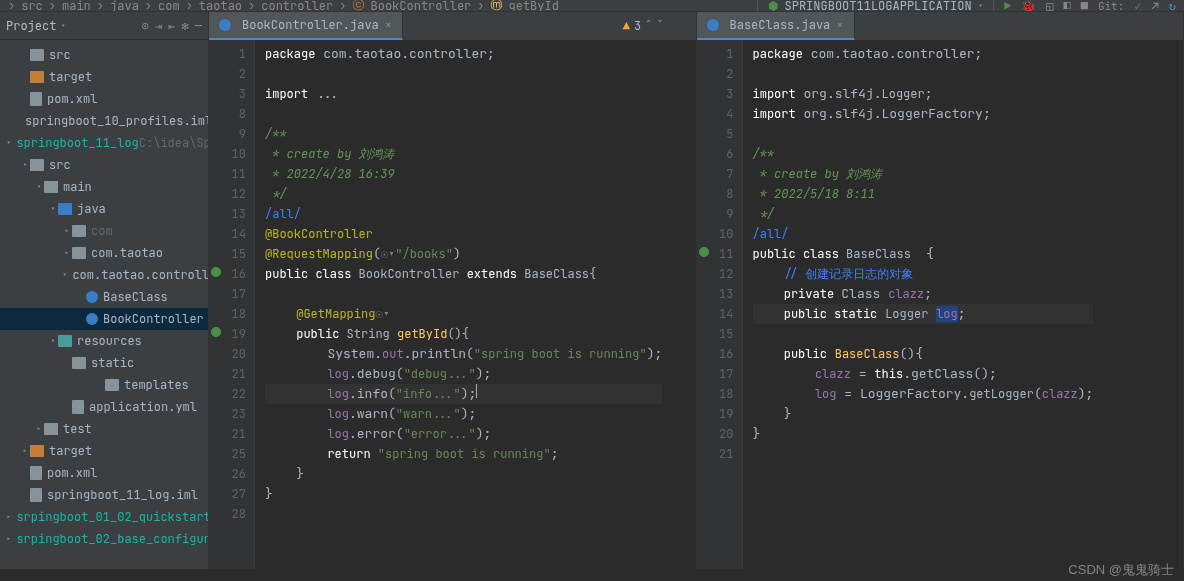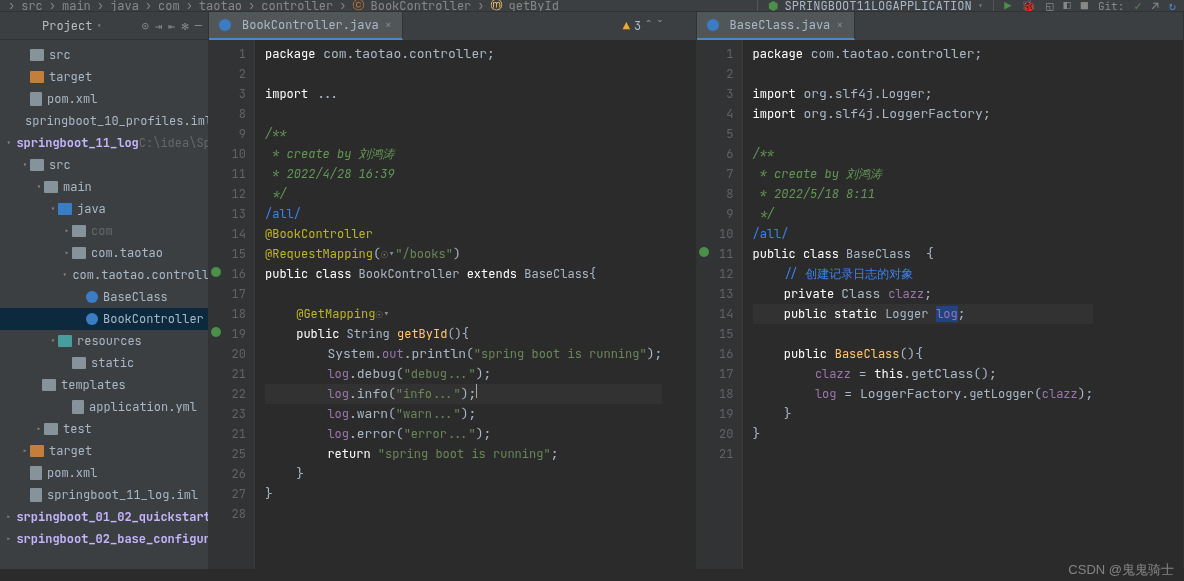"Project" .sidebar-header-title { margin-left: 36px -> none }
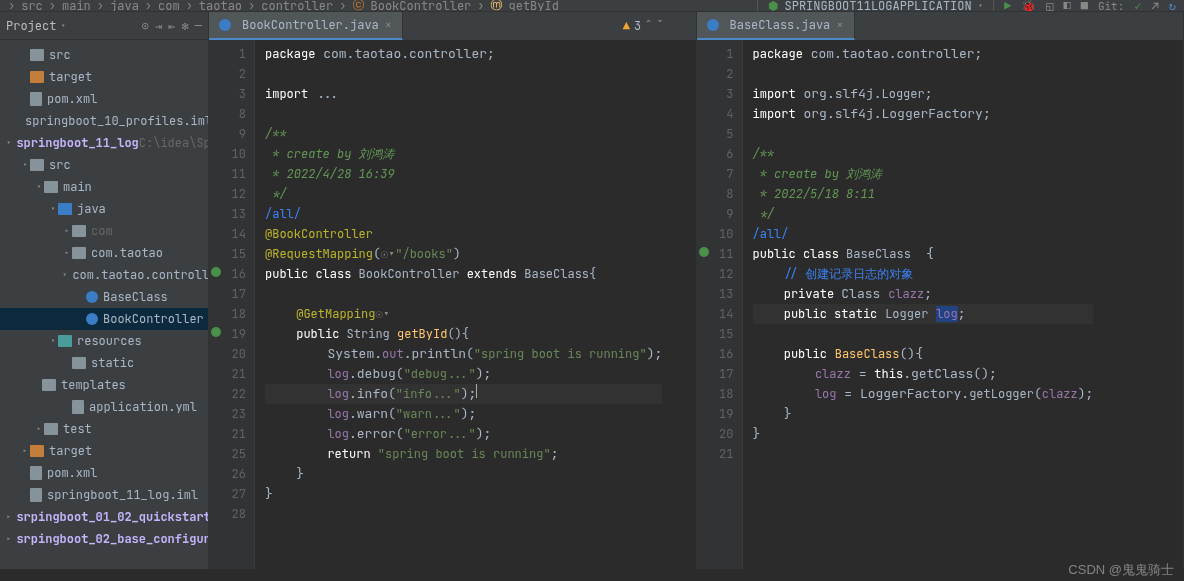"springboot_11_log" .name-module { color: #c4b5fd -> #14b8a6; font-weight: bold -> normal }
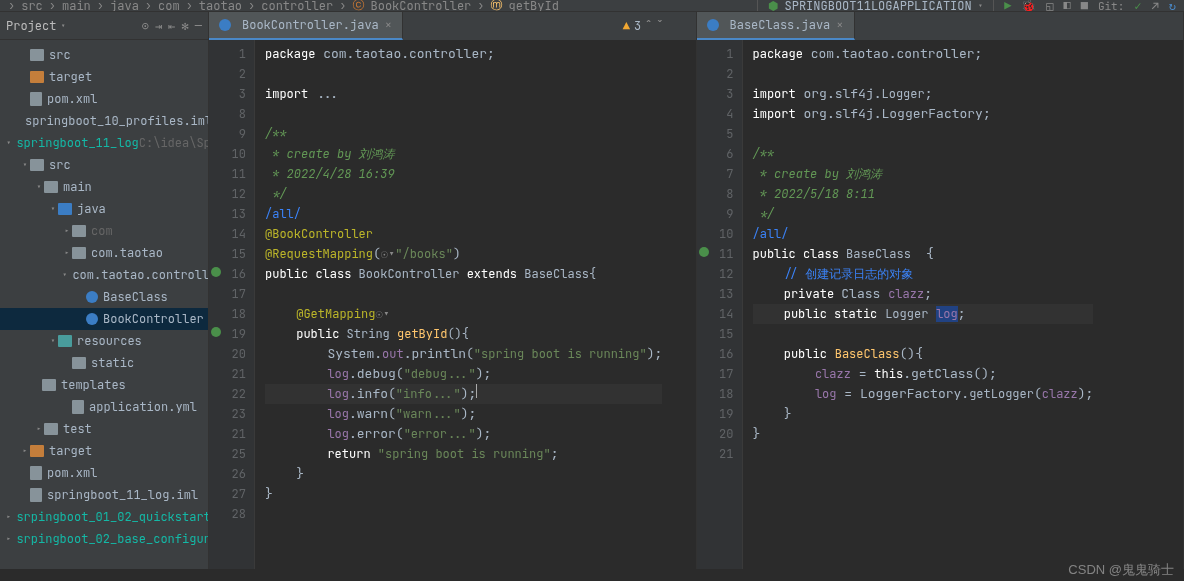"templates" div.tree-row { padding-left: 32px -> 95px }
